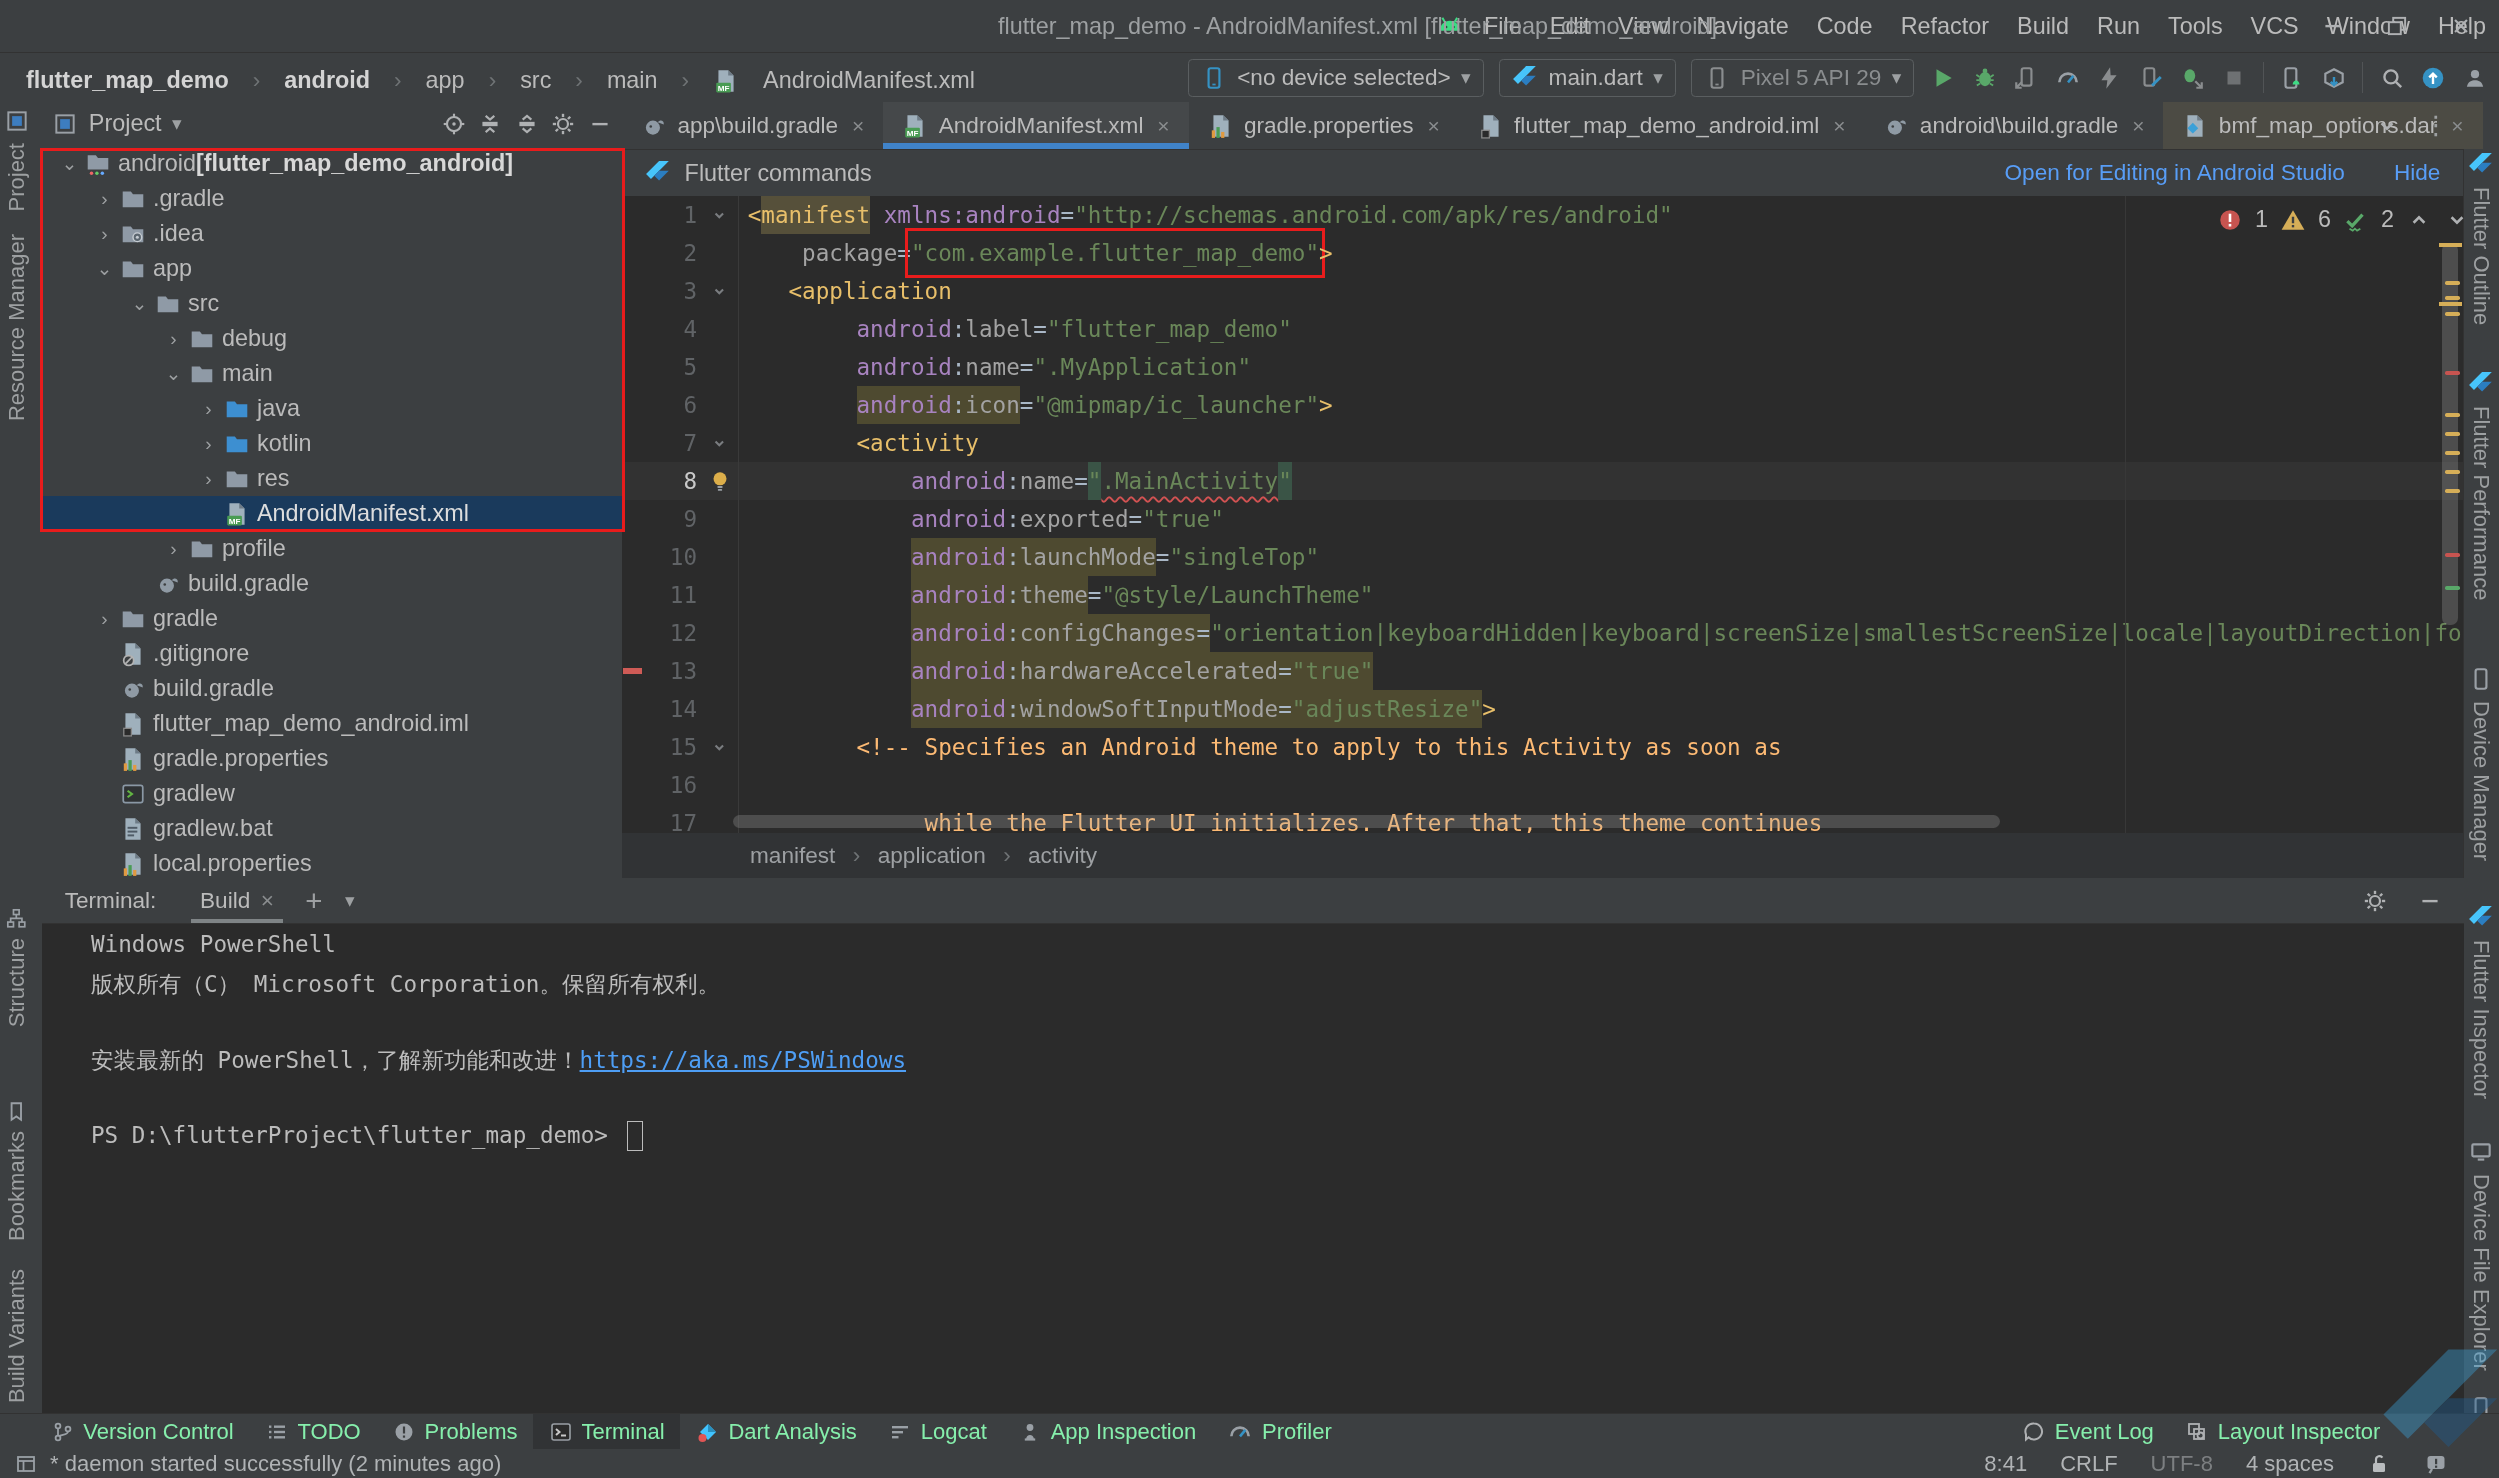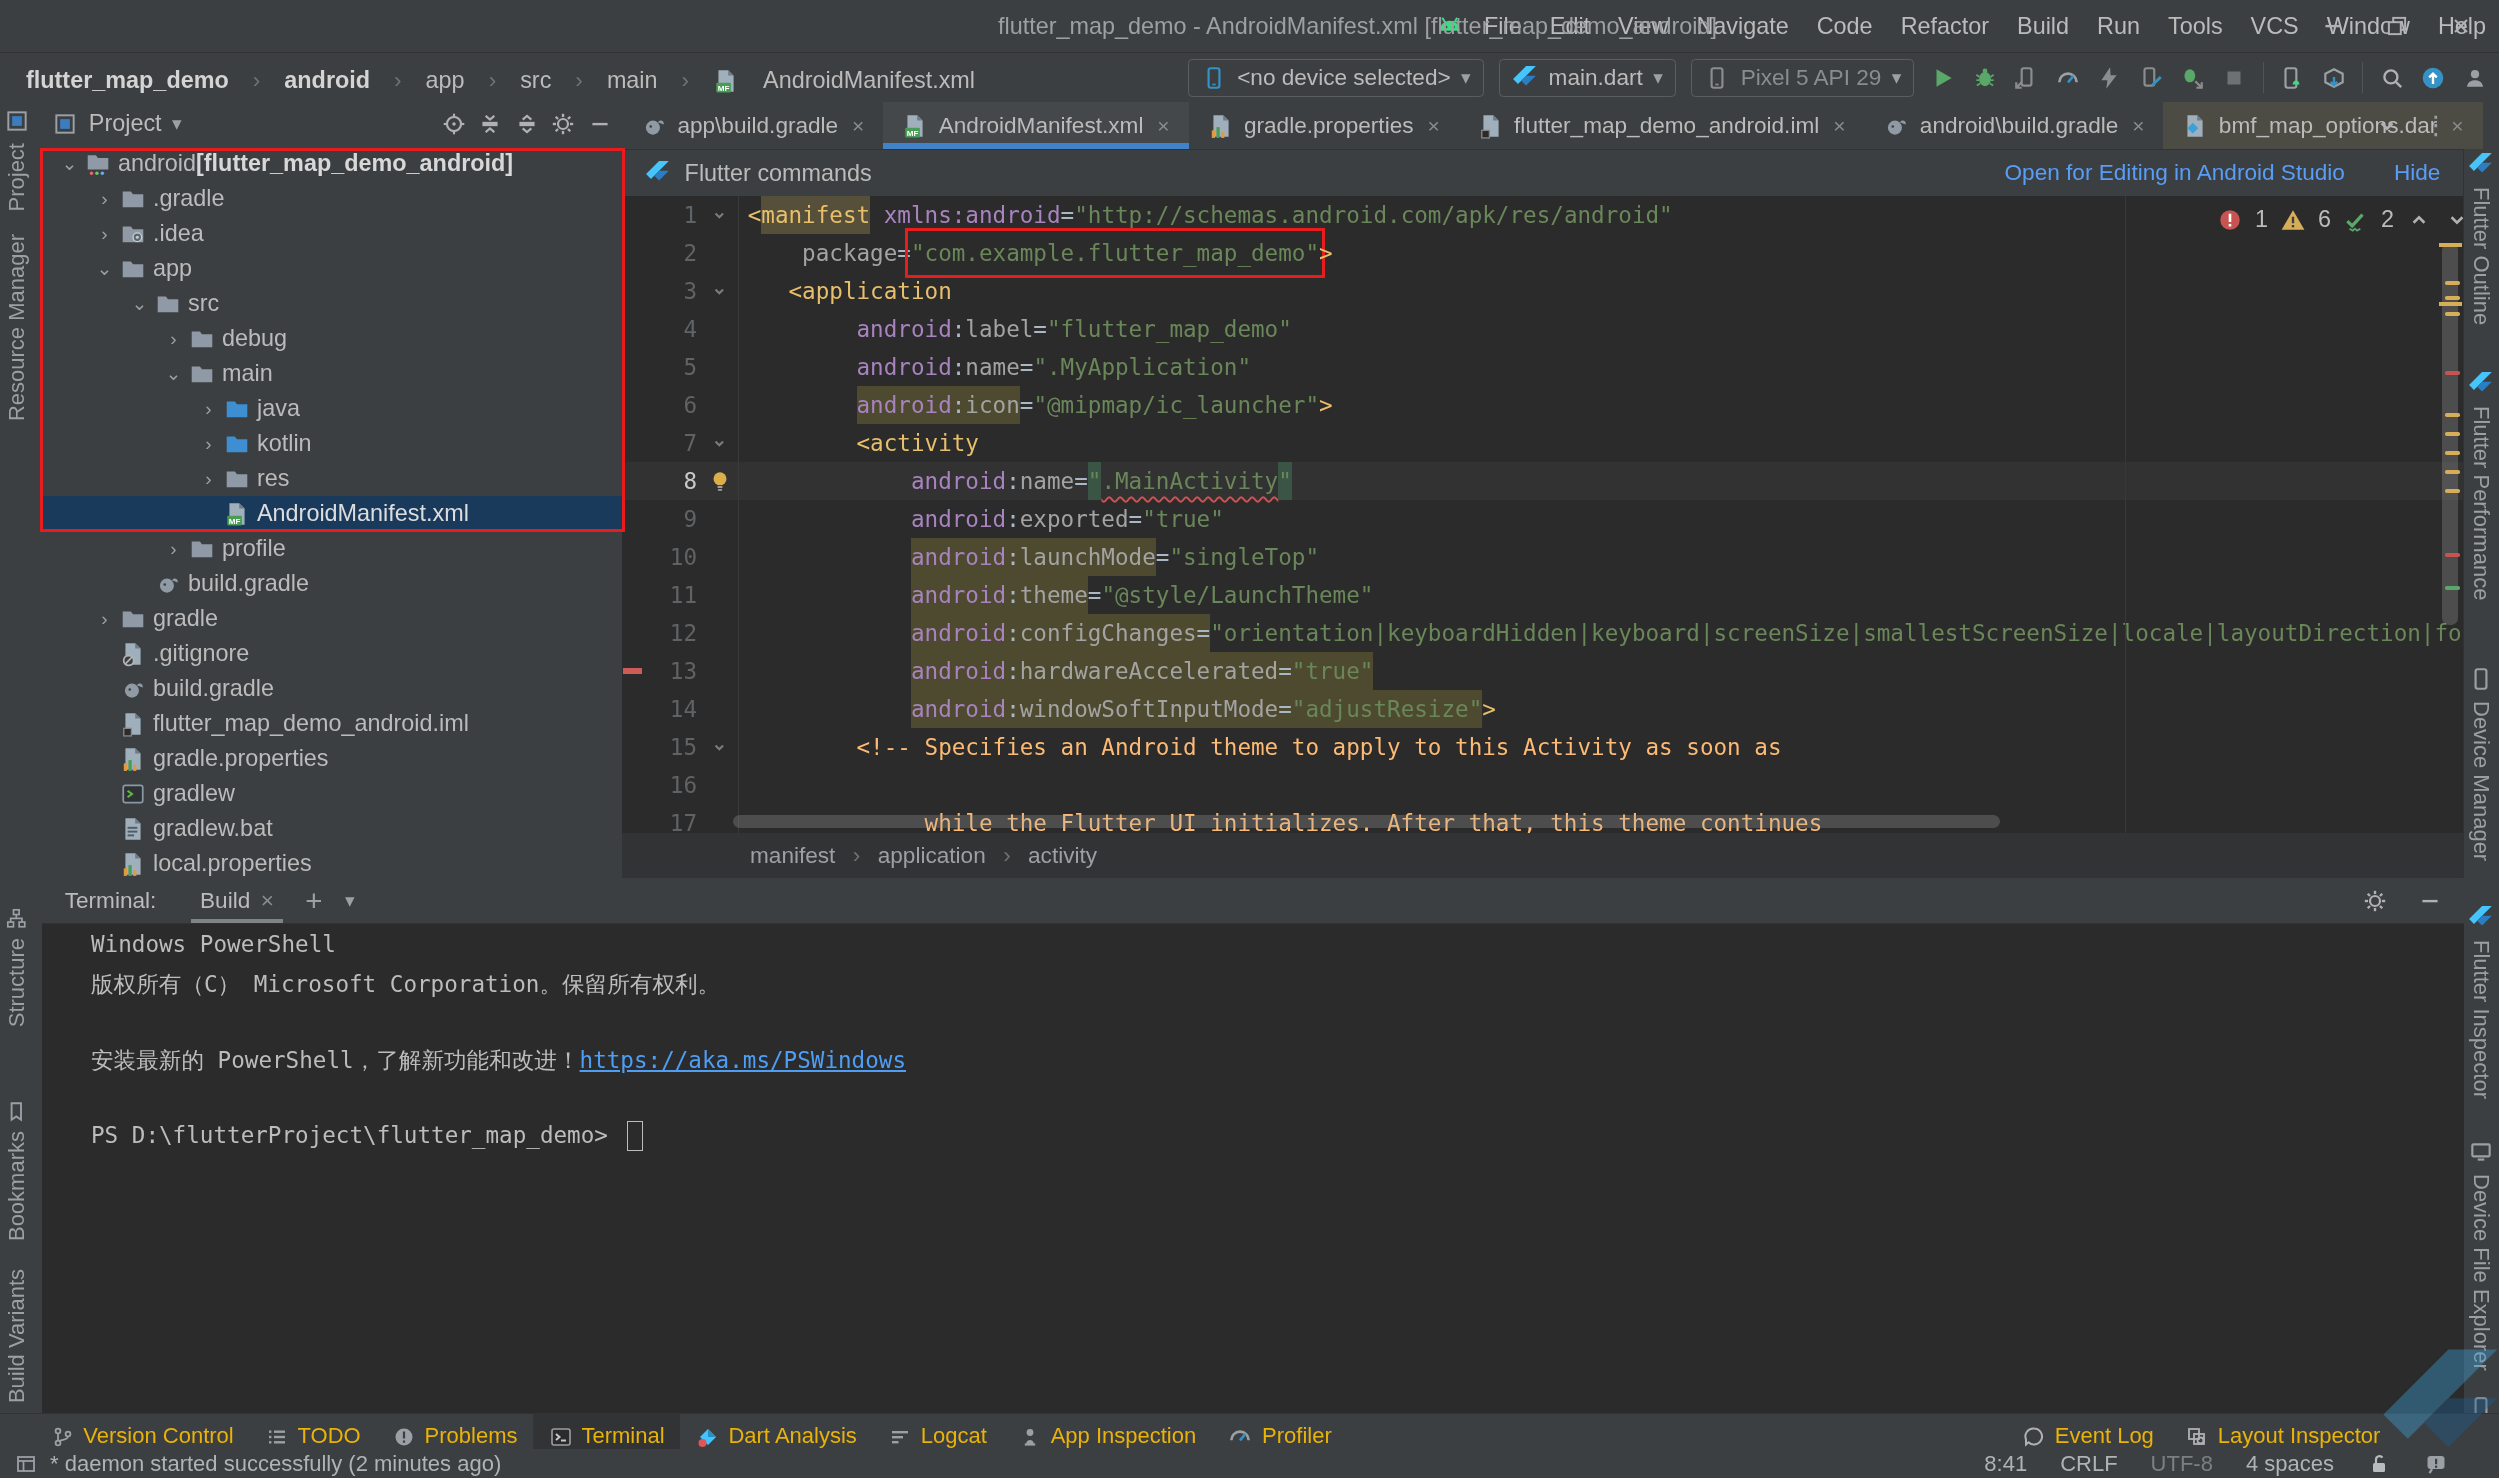"Version Control" .bb-item { align-items: flex-end -> center; color: #eab308 -> #86efac }
